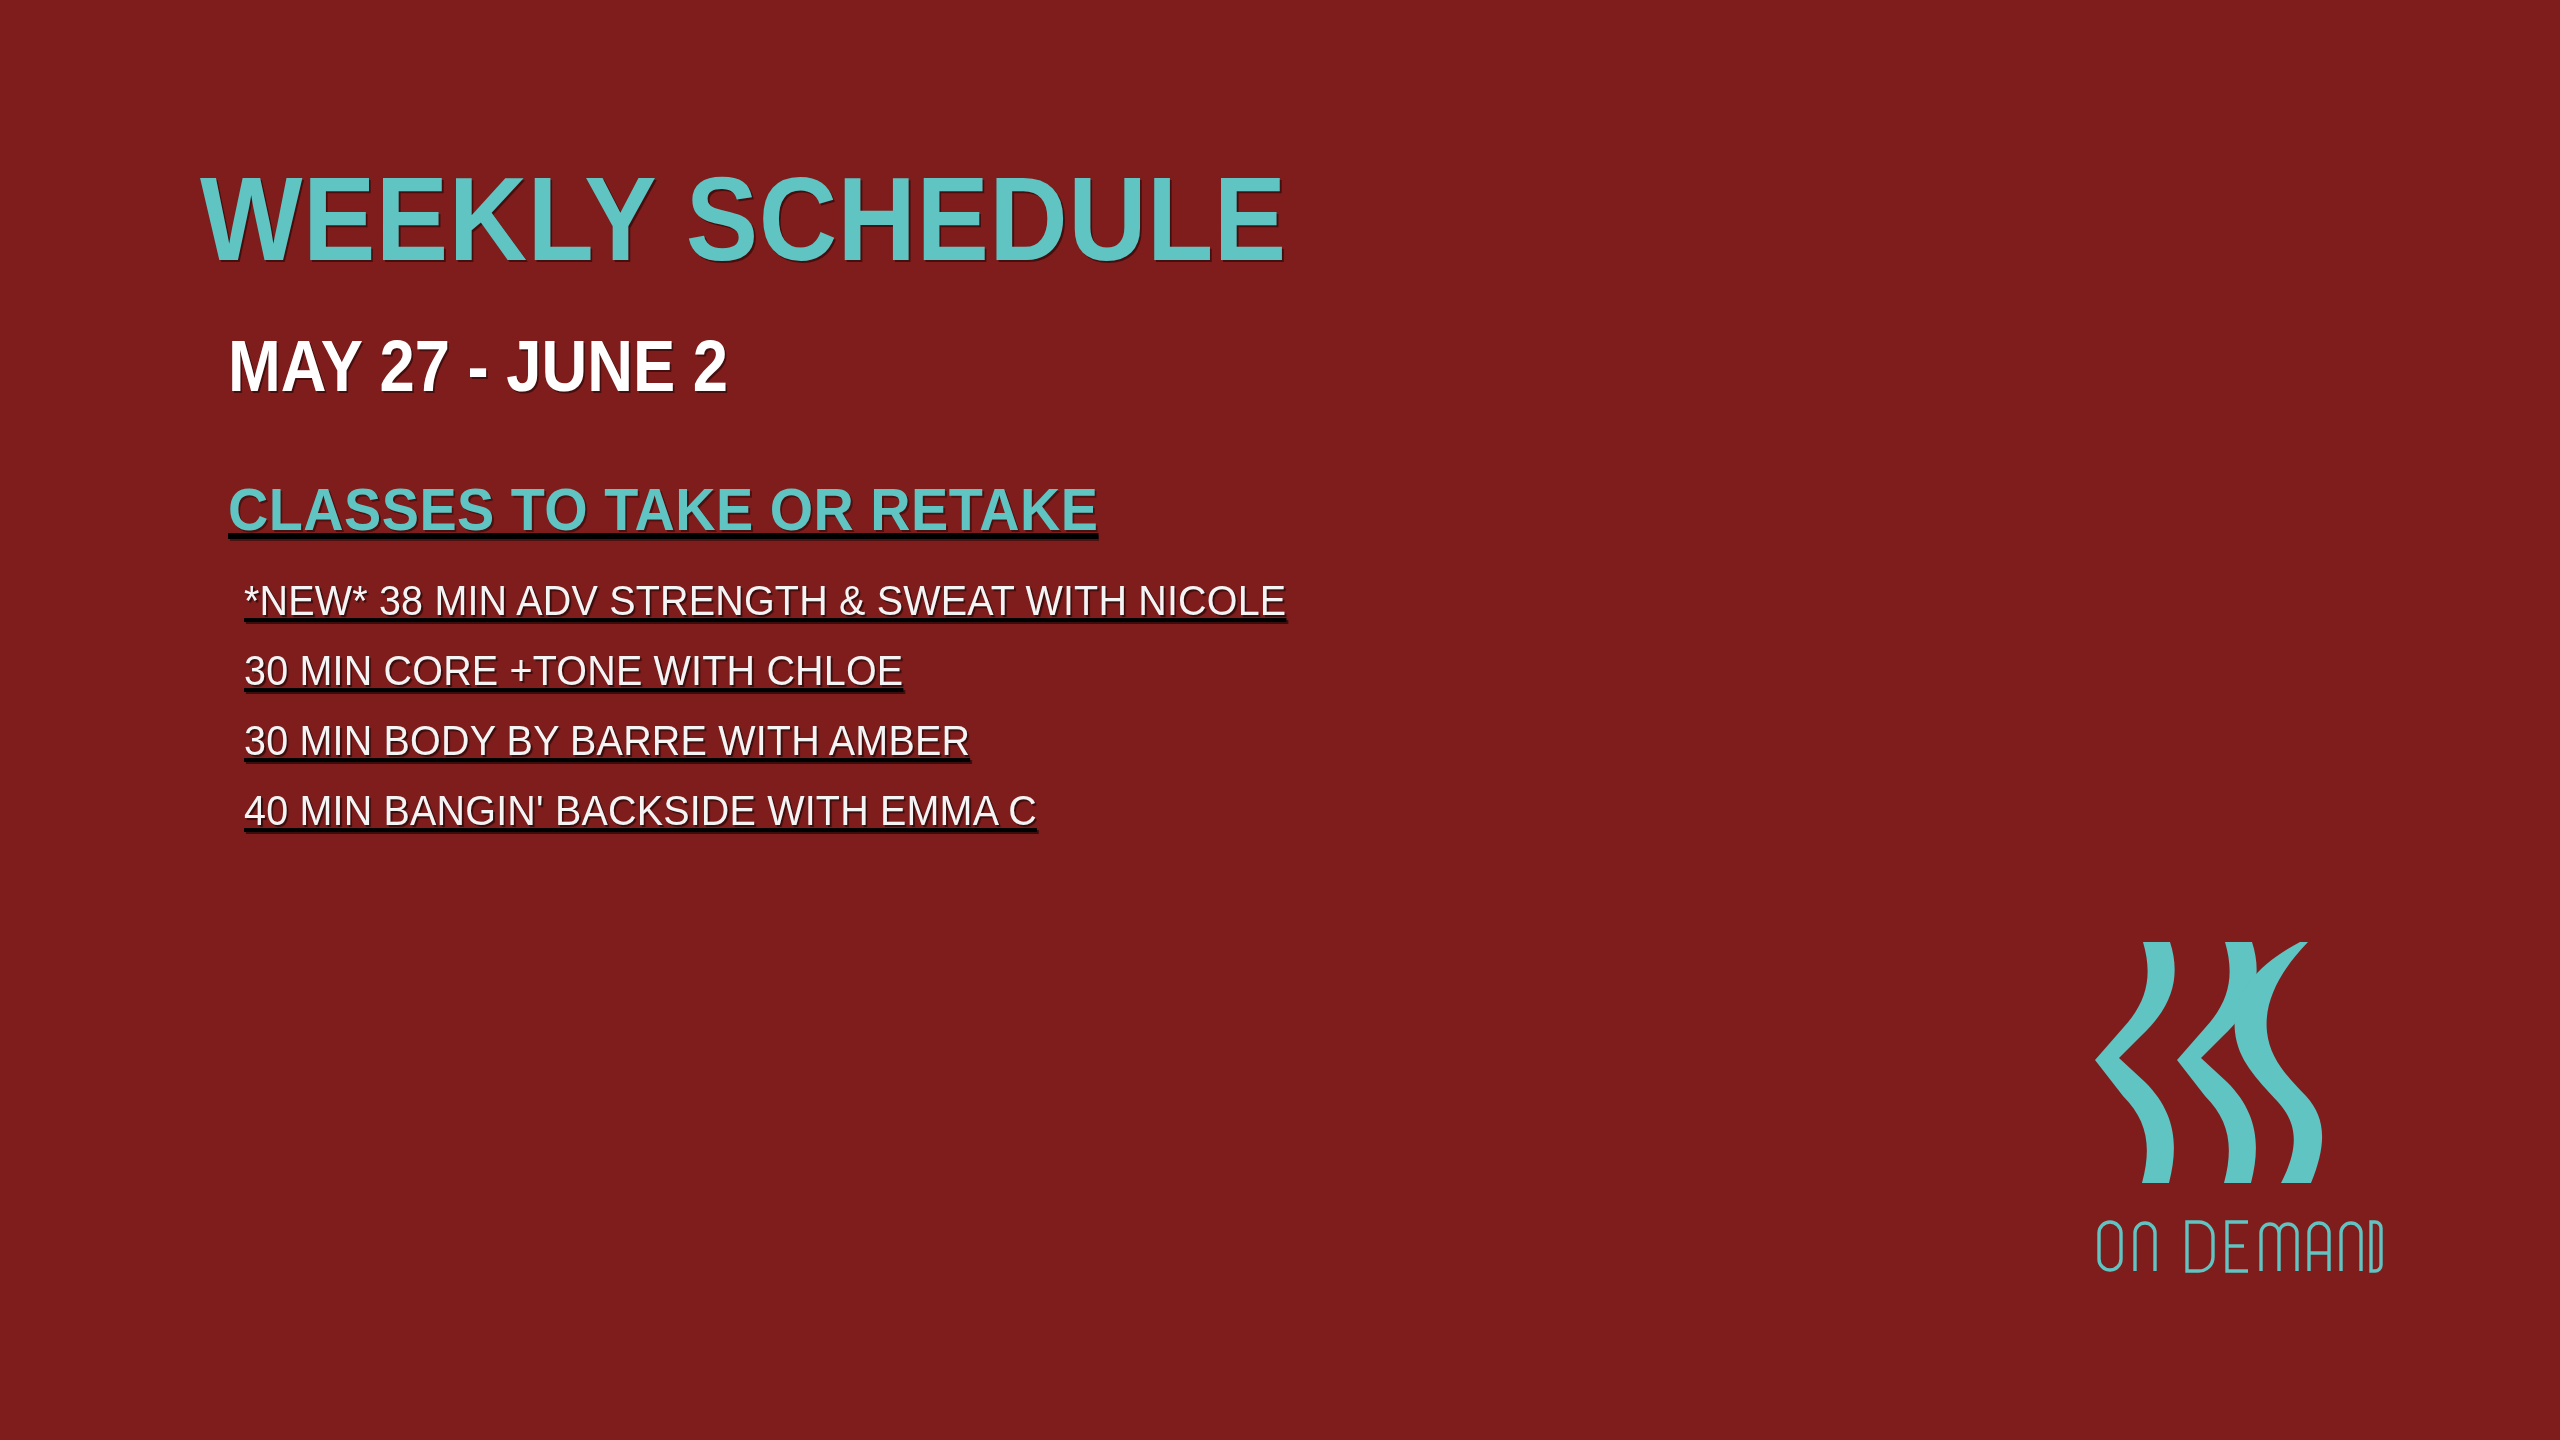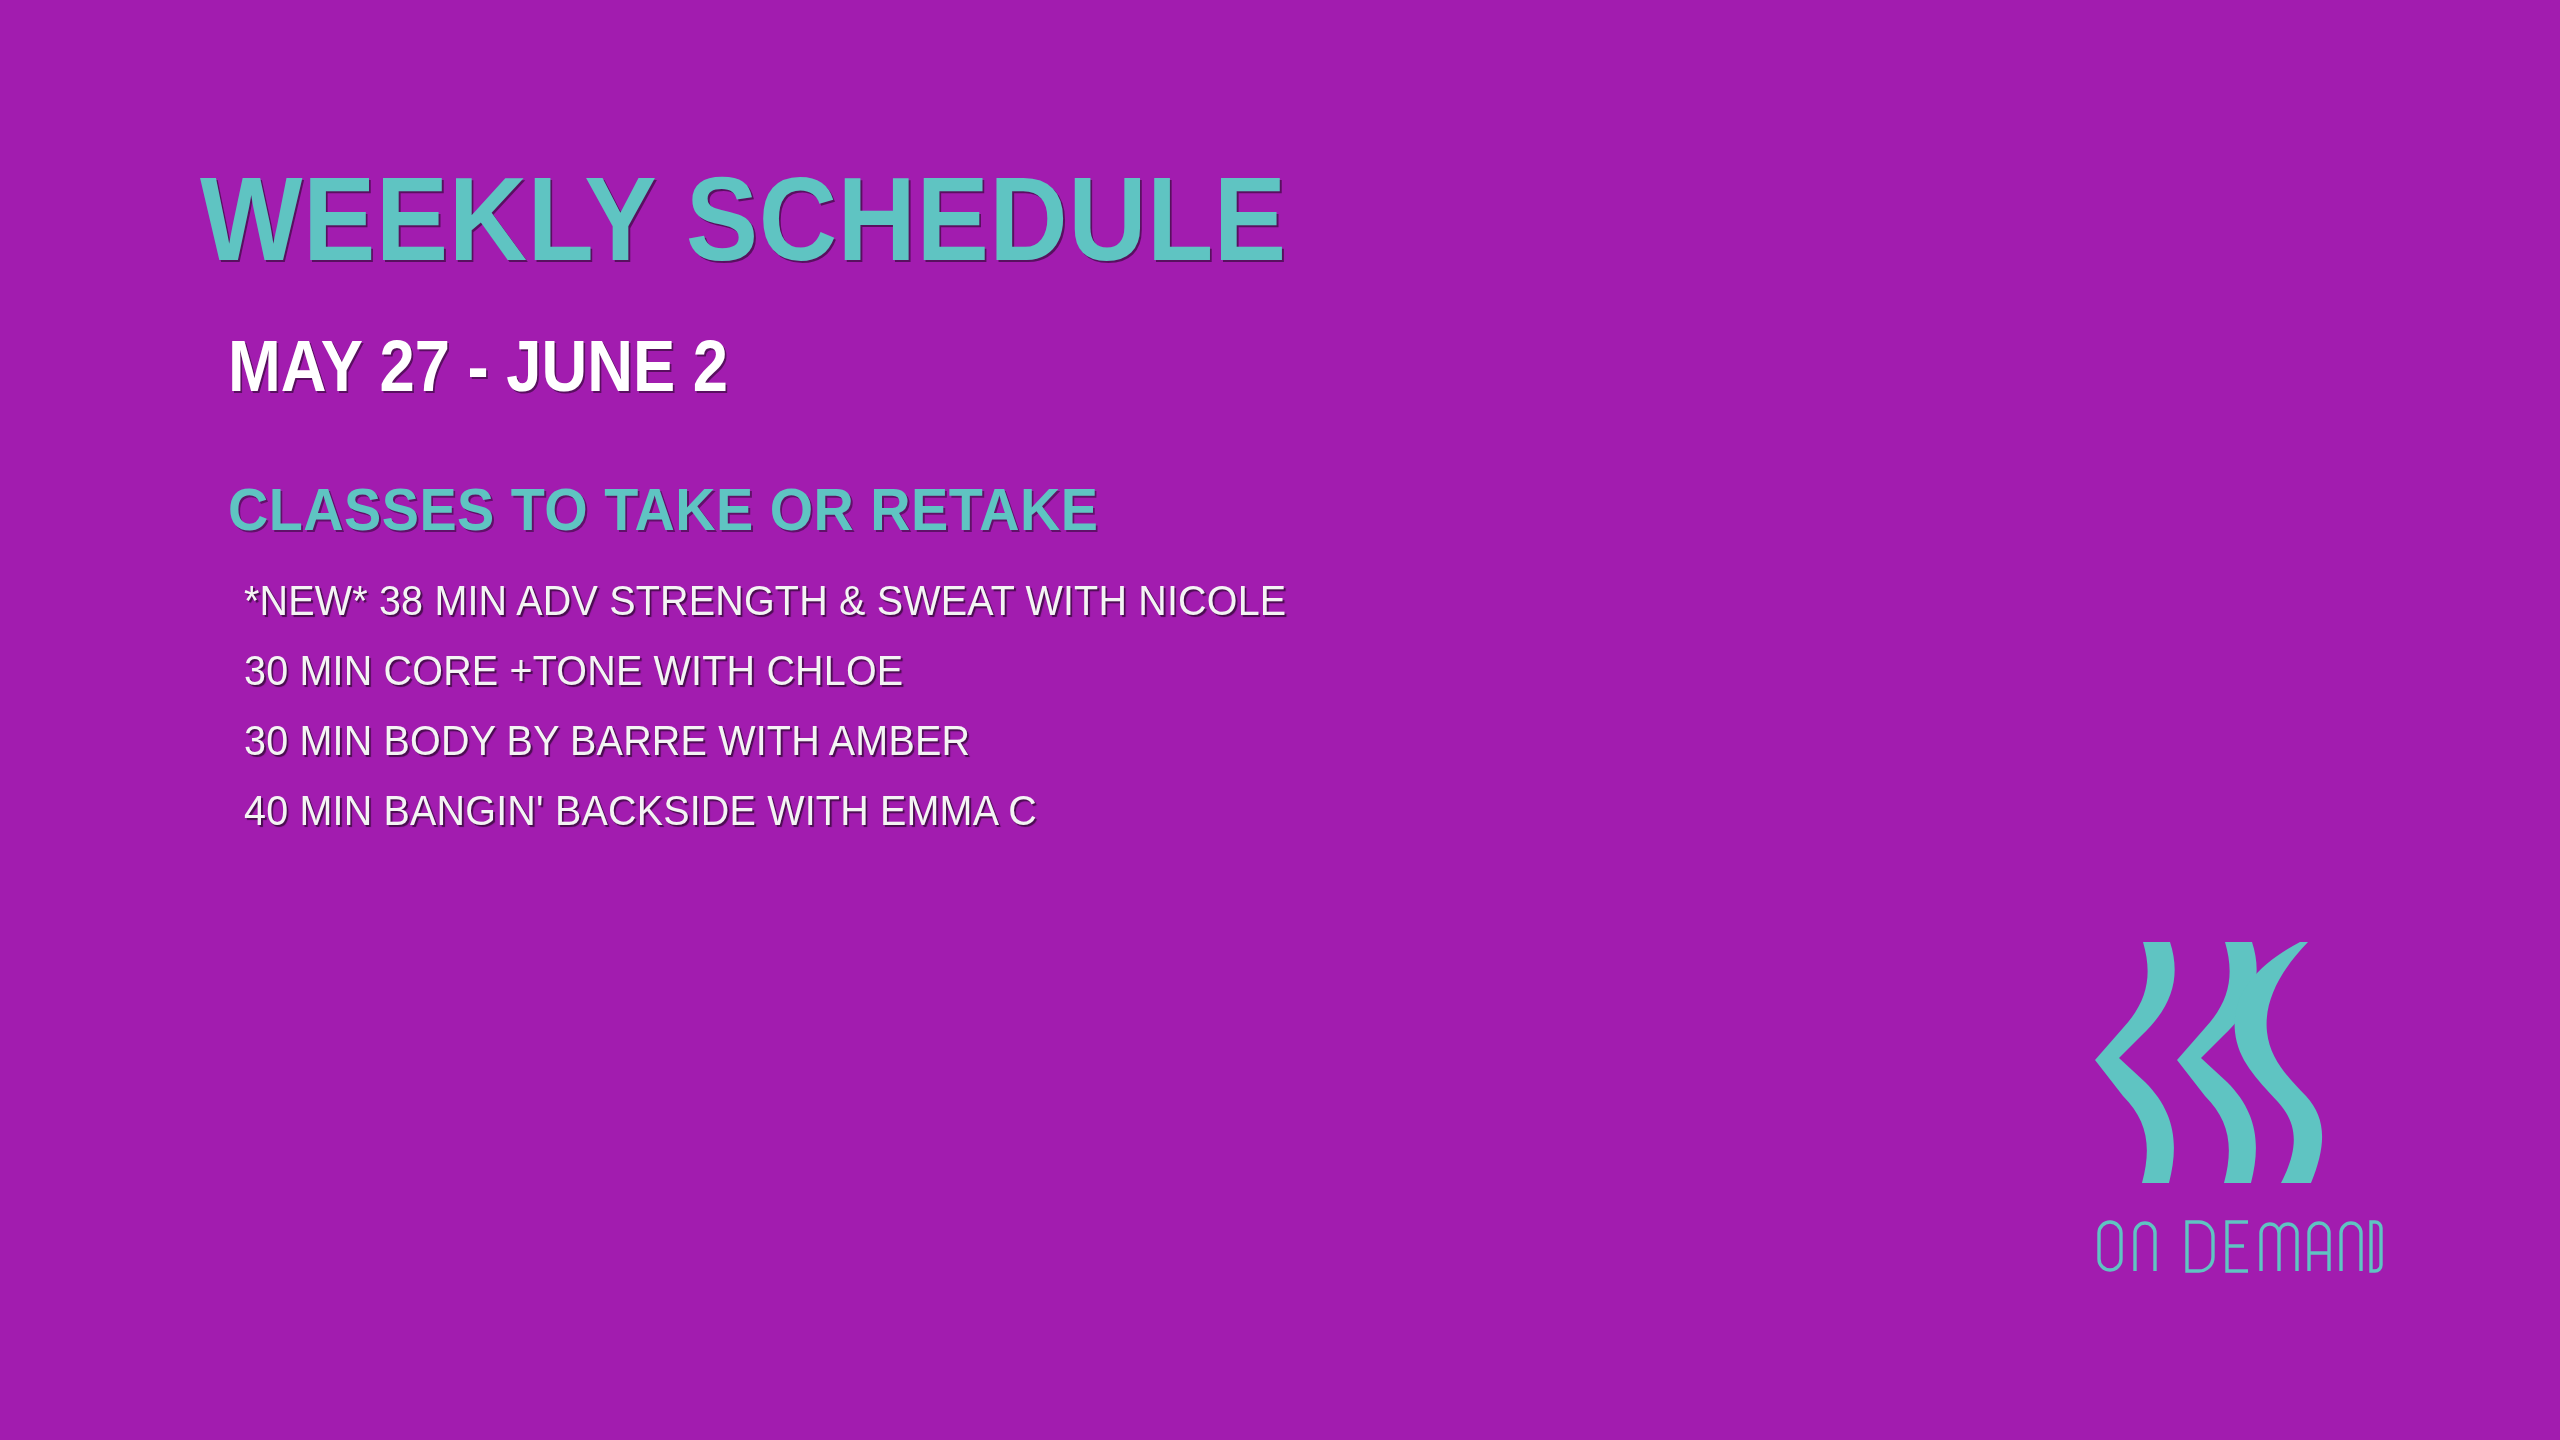"WEEKLY SCHEDULE" #slide { background: #a21caf -> #7f1d1d }
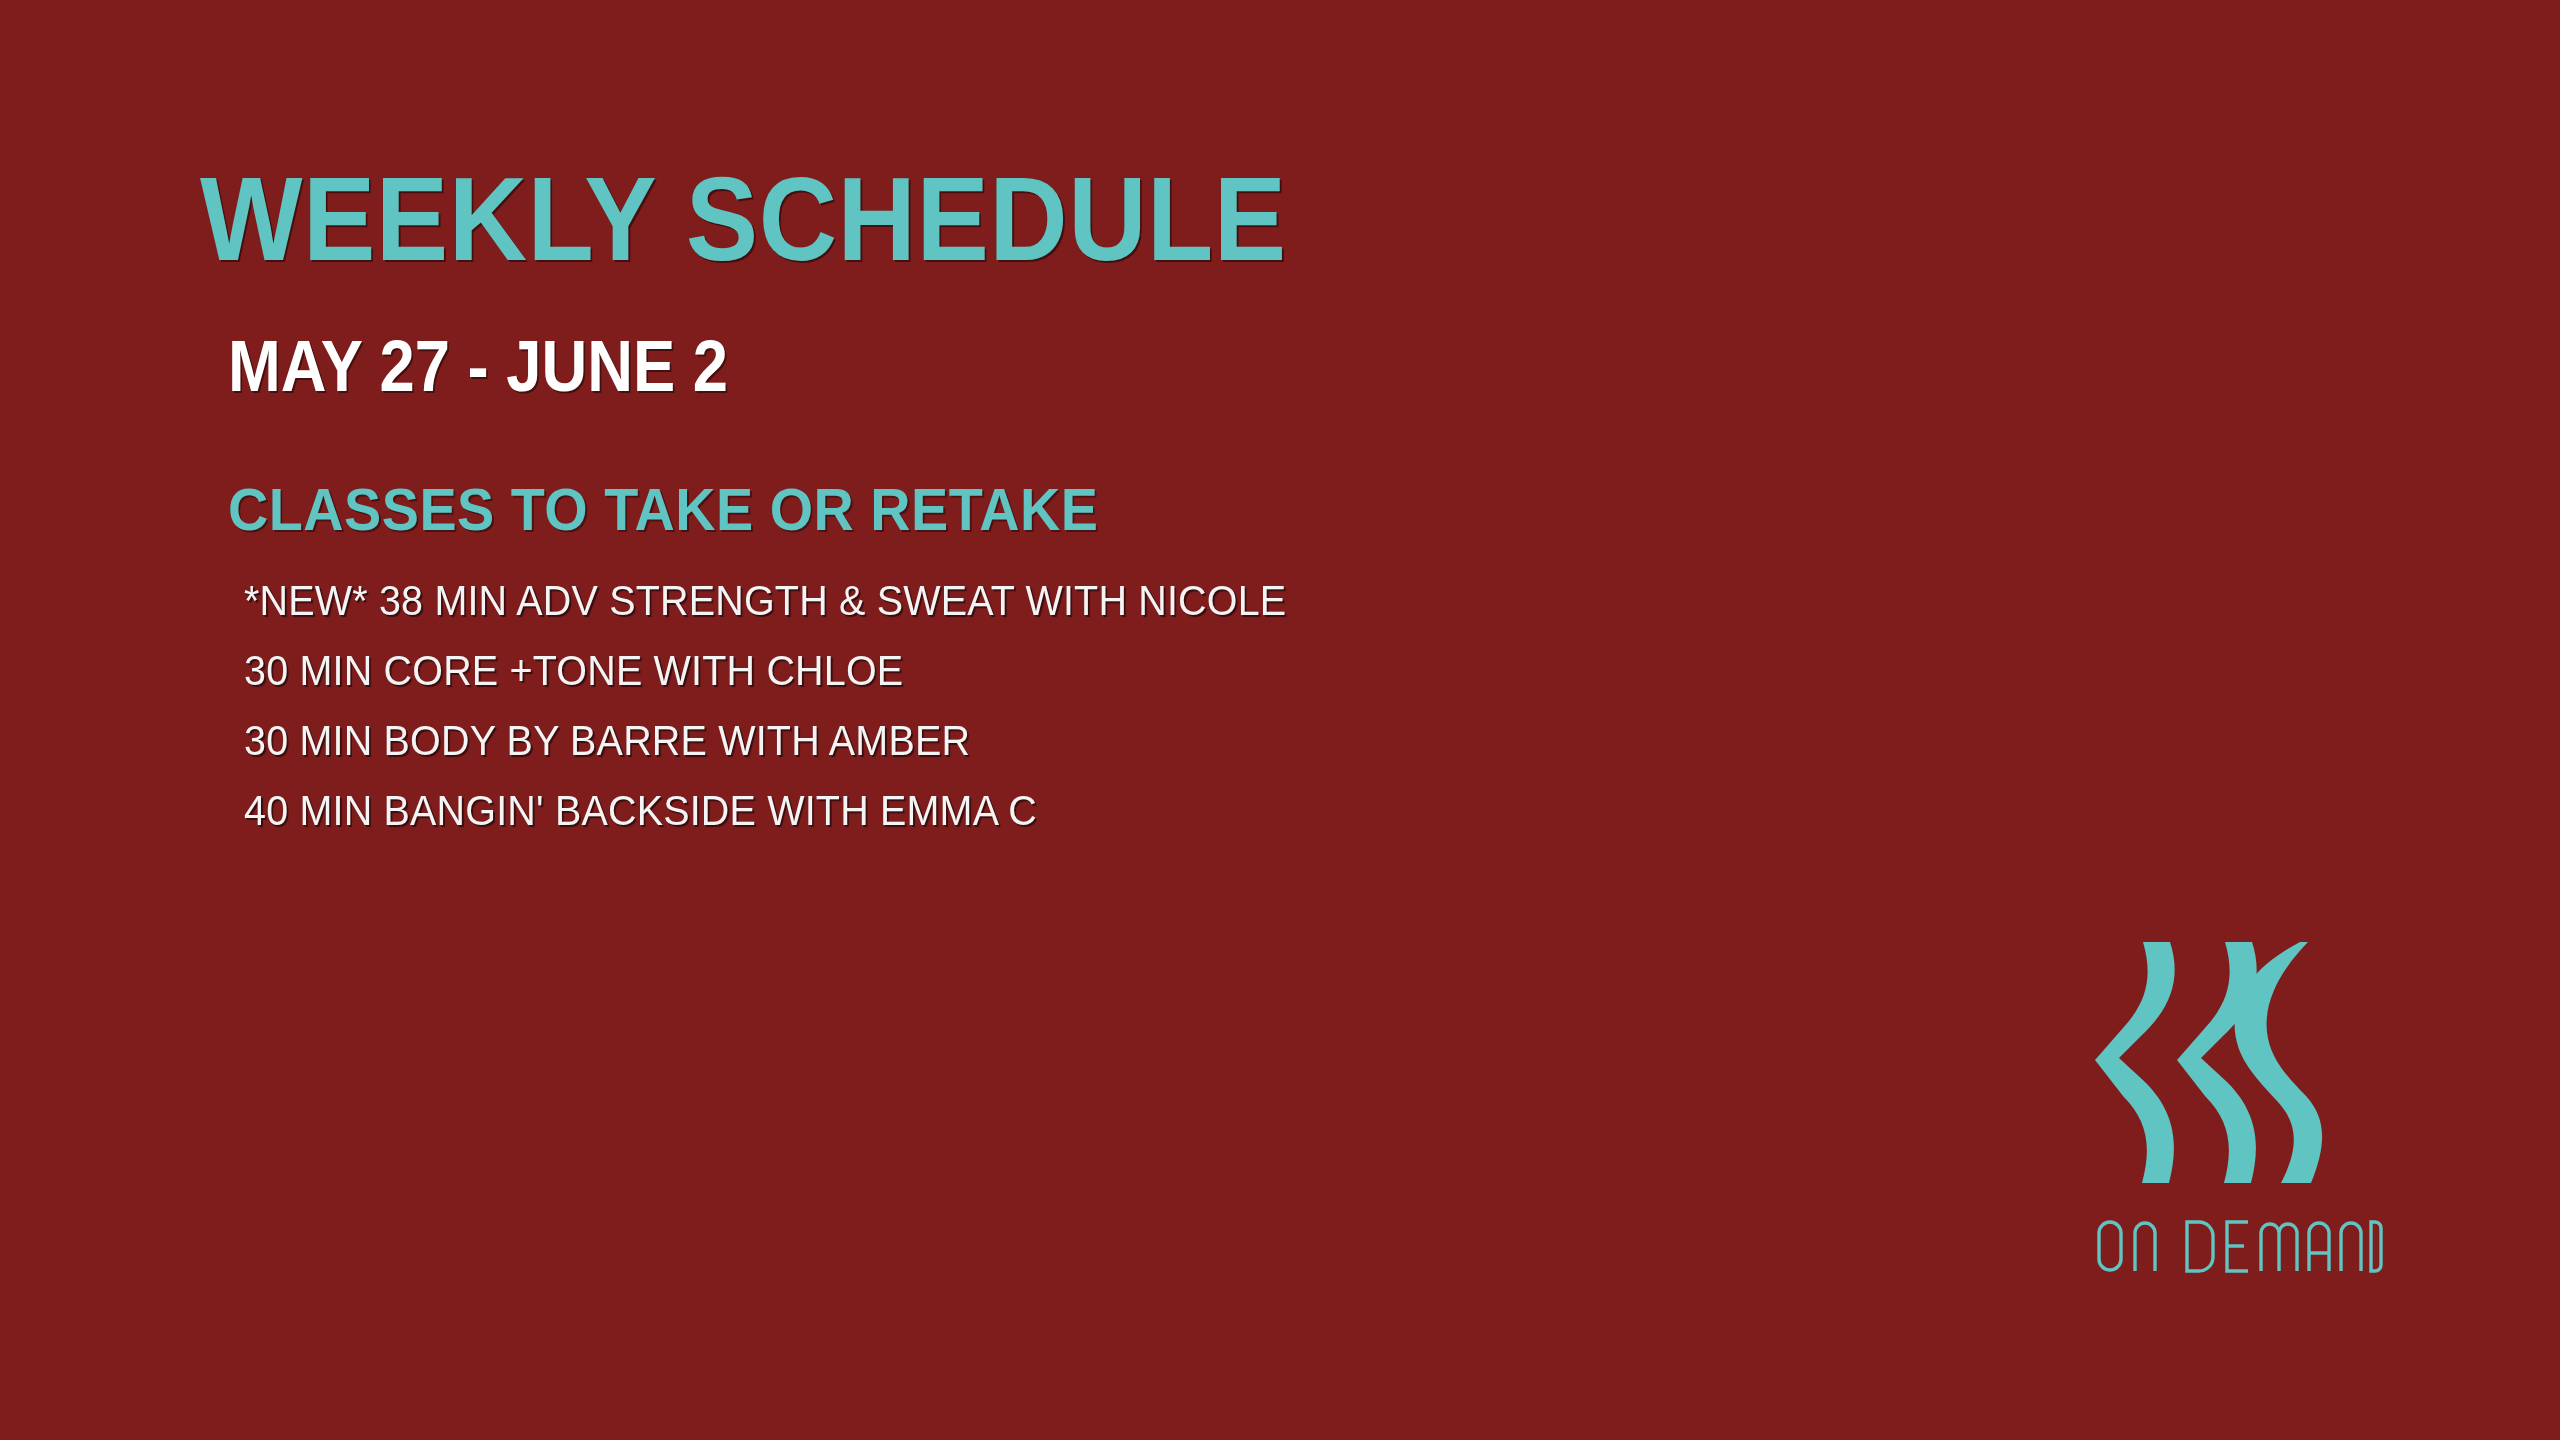"CLASSES TO TAKE OR RETAKE" .sections { text-decoration: none -> underline }
